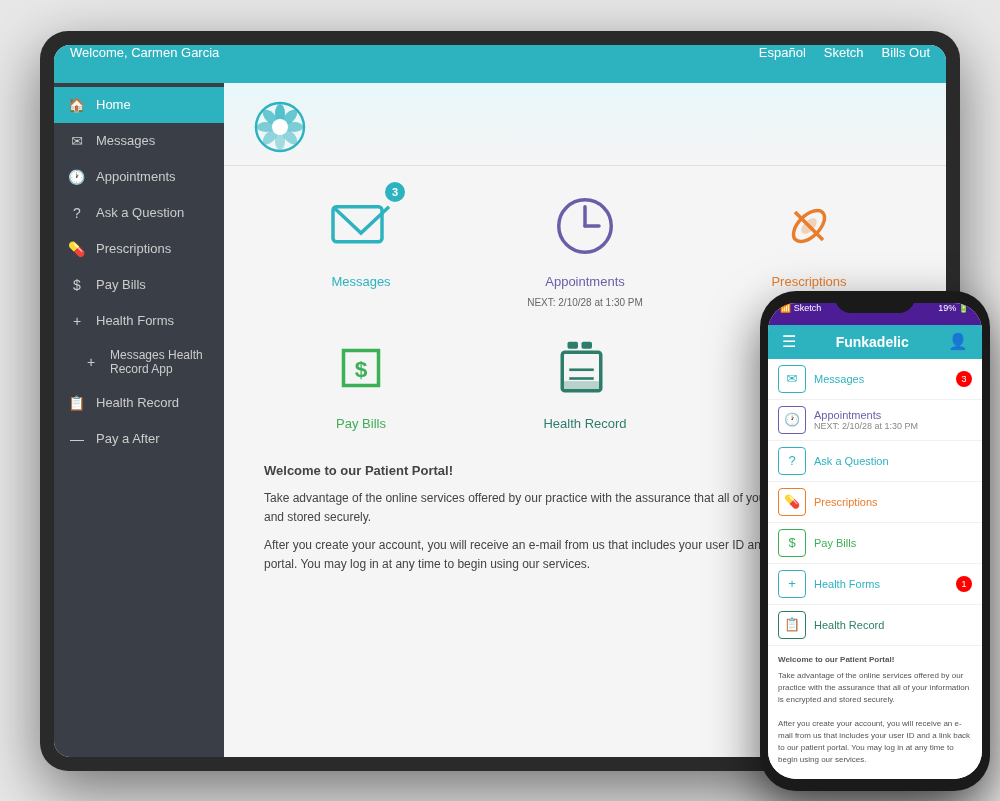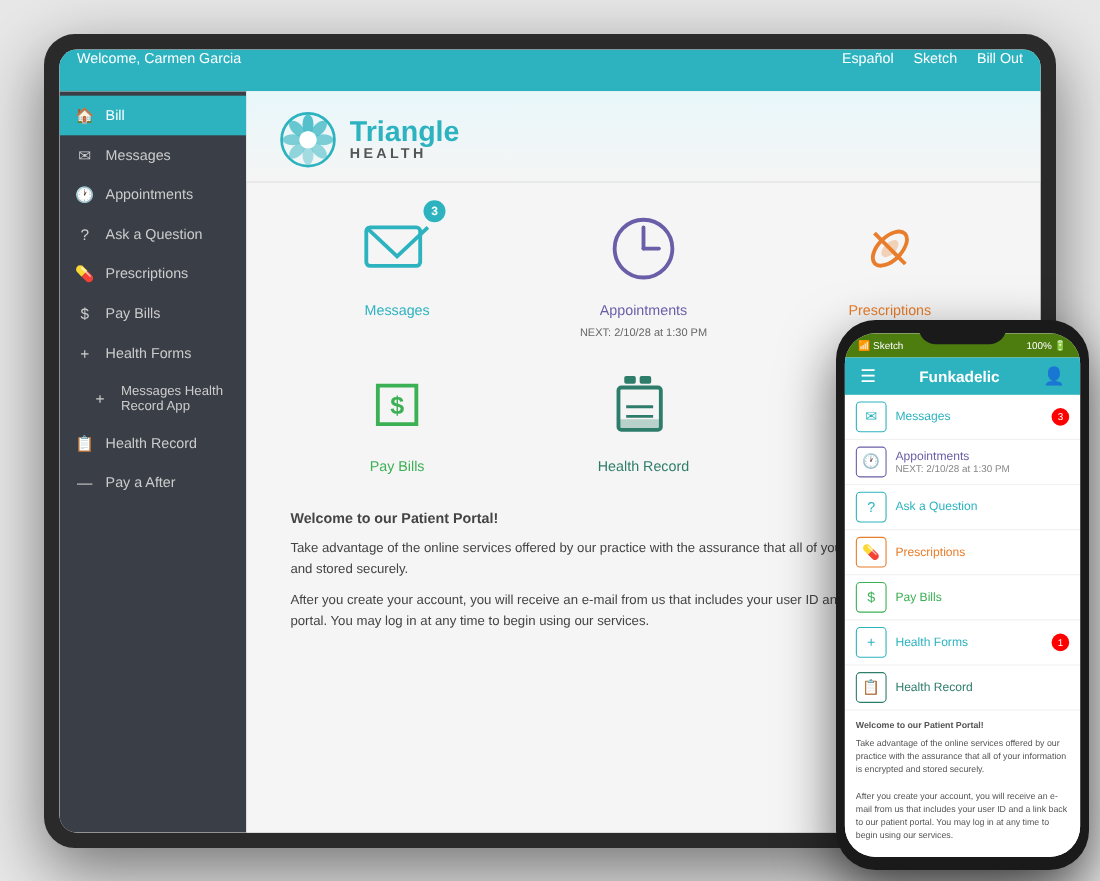"Bill Out" span { text: Bill -> Bills }
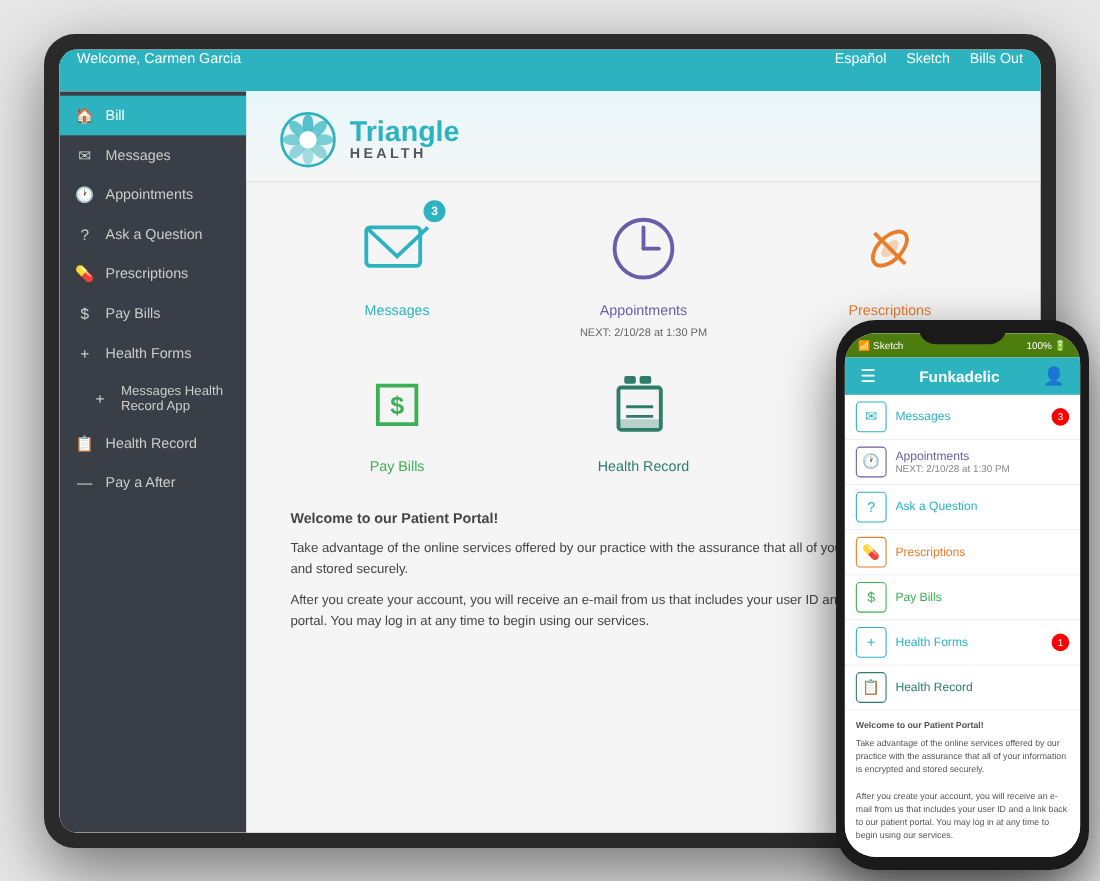"Bill" span { text: Bill -> Home }
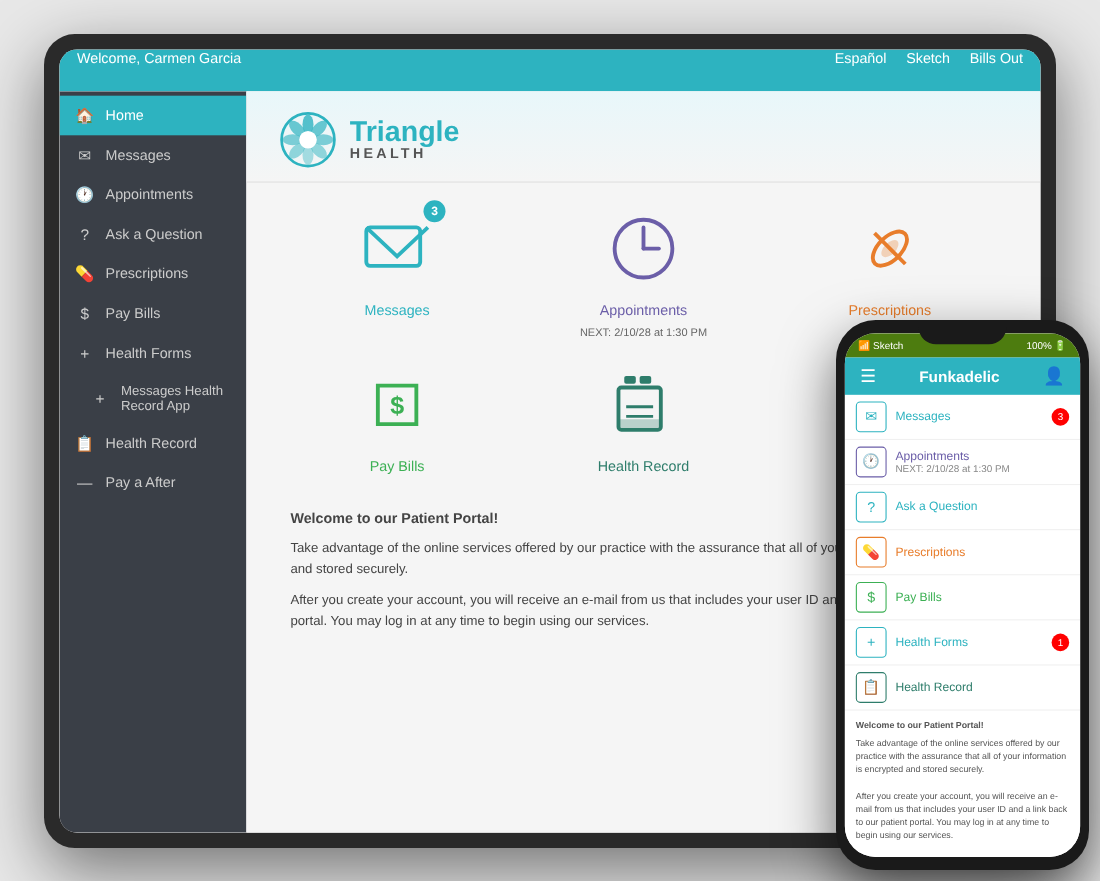"Triangle" div.logo-text { html: <div> <div>Triangle</div> <div>HEALTH</div> </div> -> none }
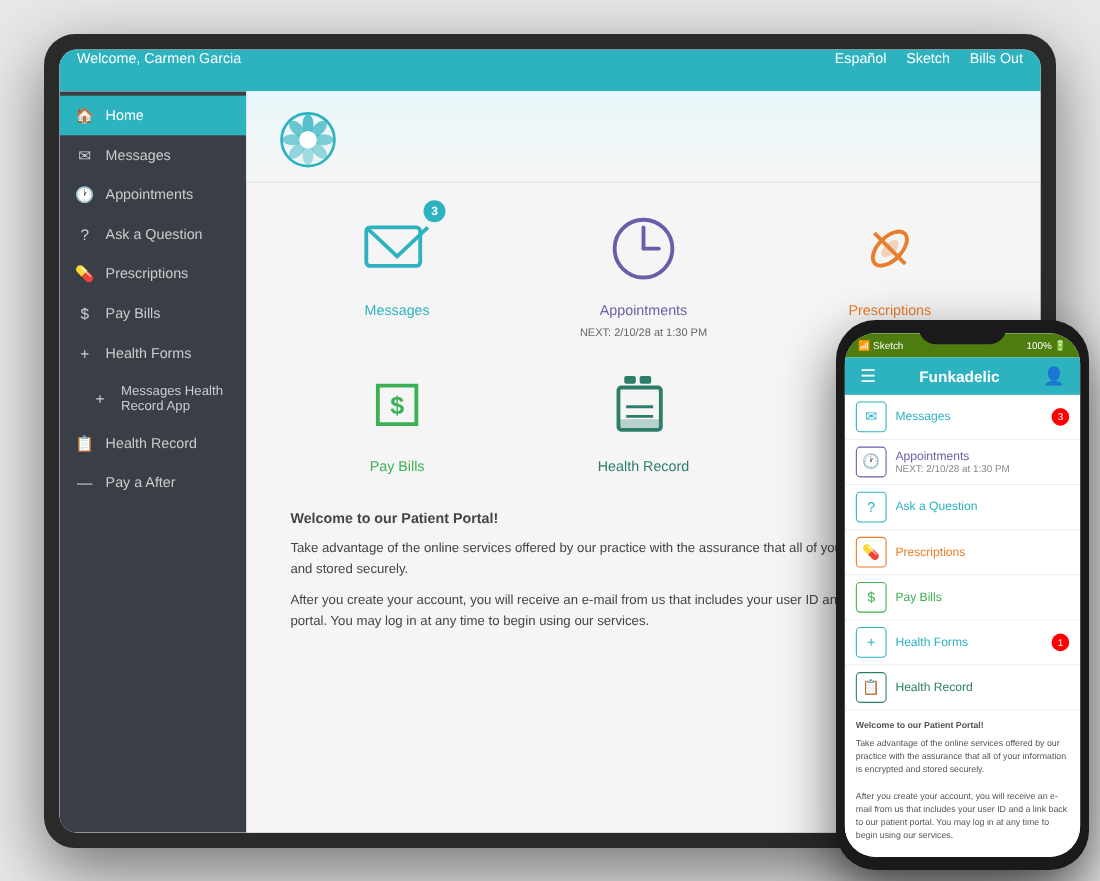"📶 Sketch" .phone-status-bar { align-items: center -> flex-start; background: #4d7c0f -> #4c1d95 }
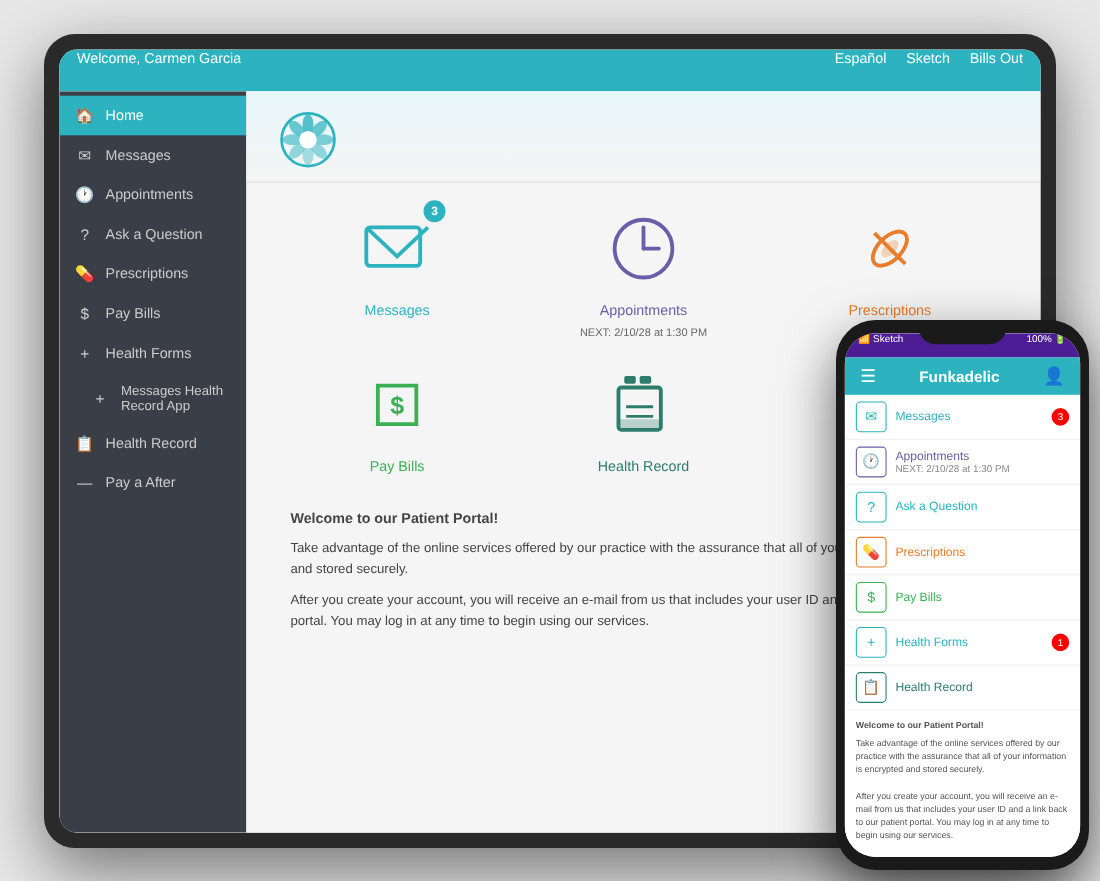"100%" span { text: 100% -> 19% }
